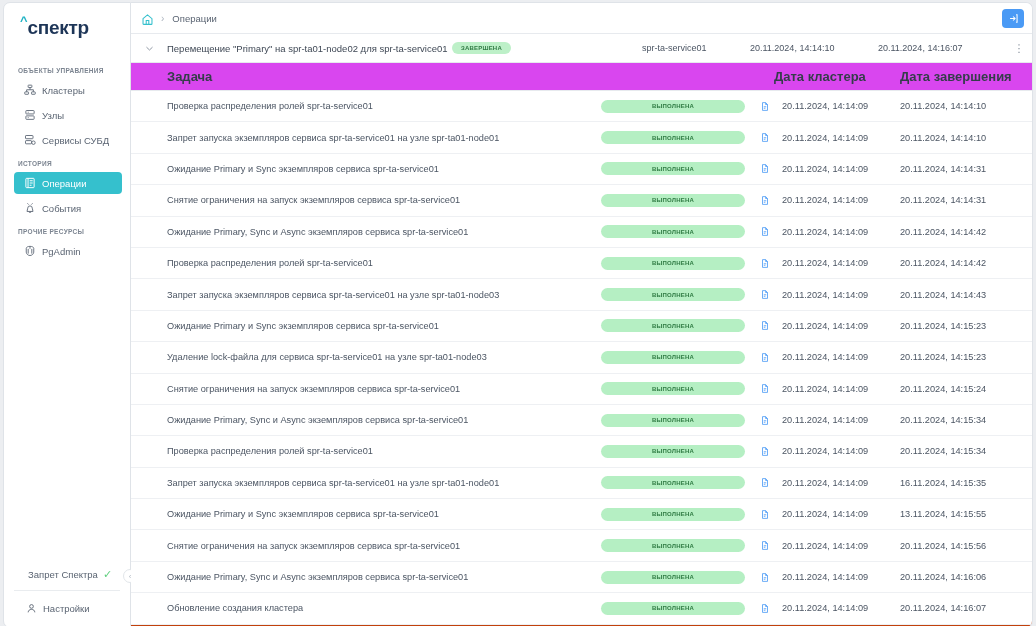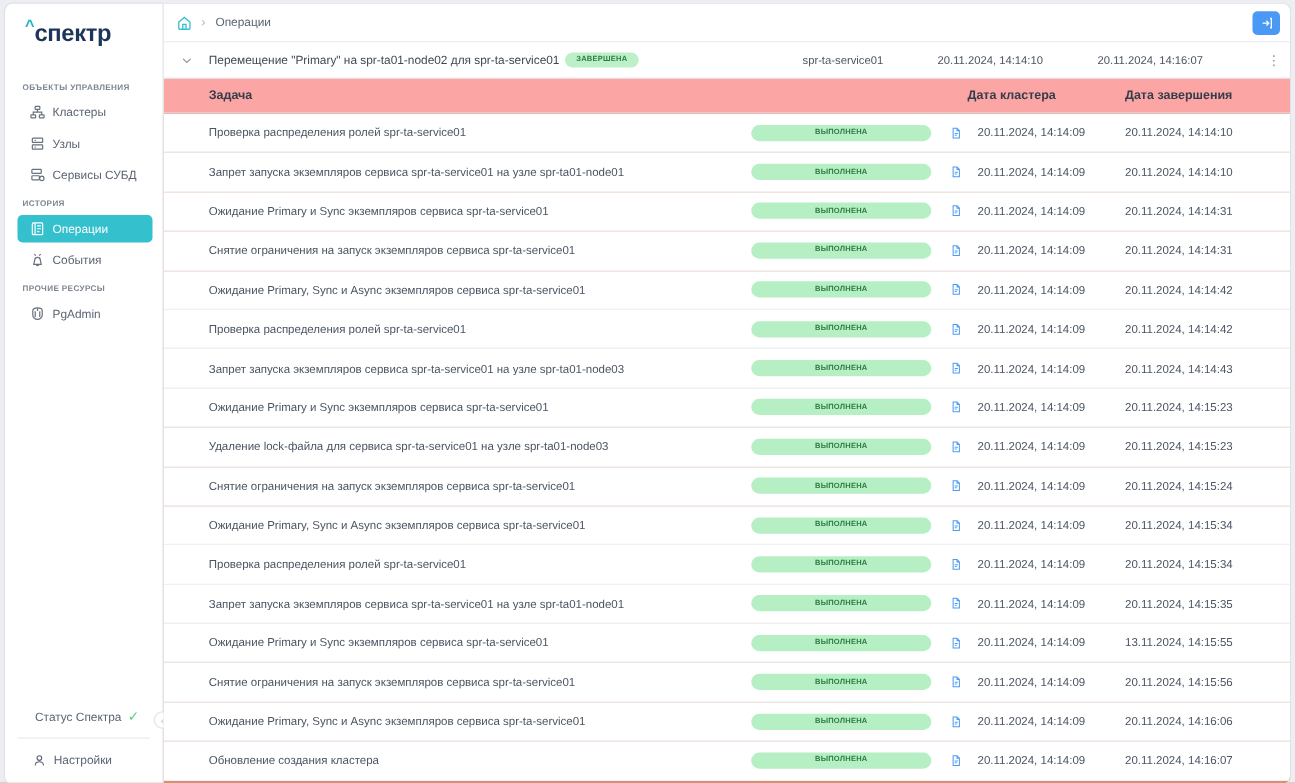"Задача" .tbl-head { background: #fca5a5 -> #d946ef; font-size: 10px -> 13px }
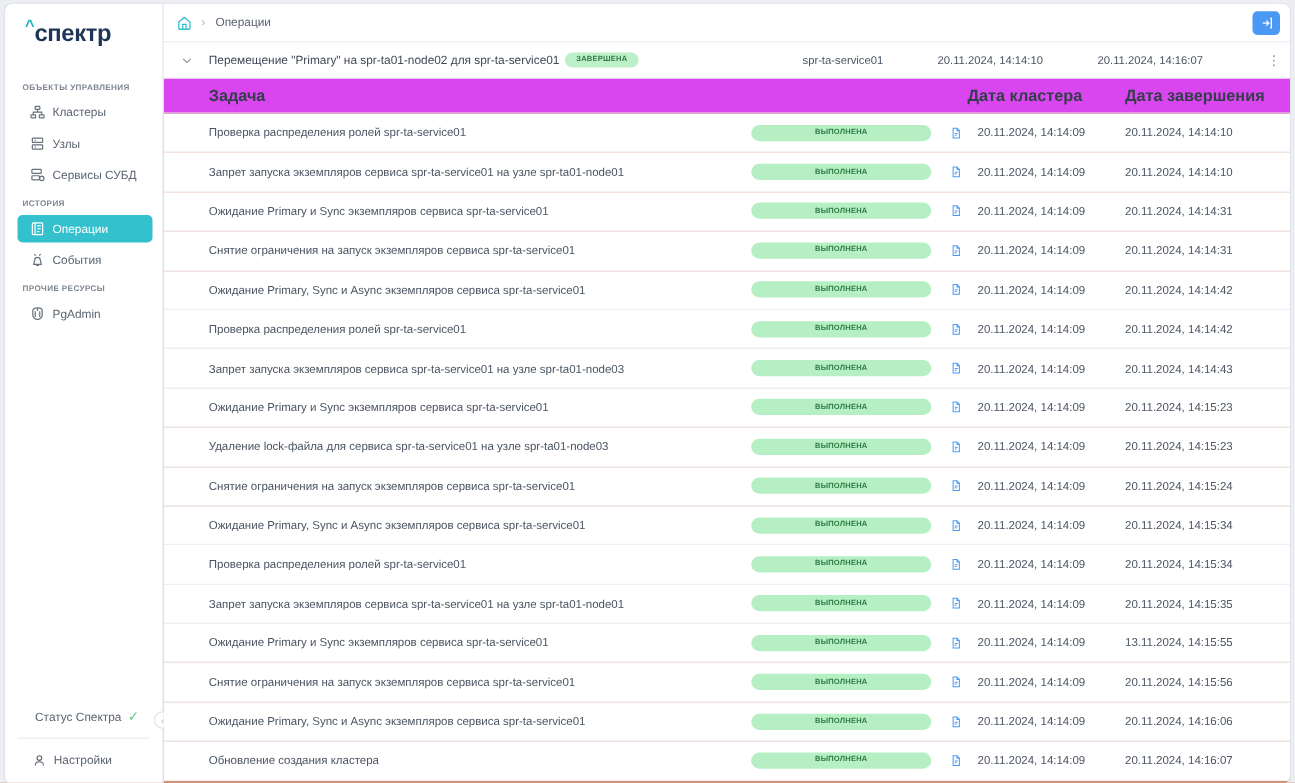"20.11.2024, 14:15:35" span.c-finished { text: 20.11.2024 -> 16.11.2024 }
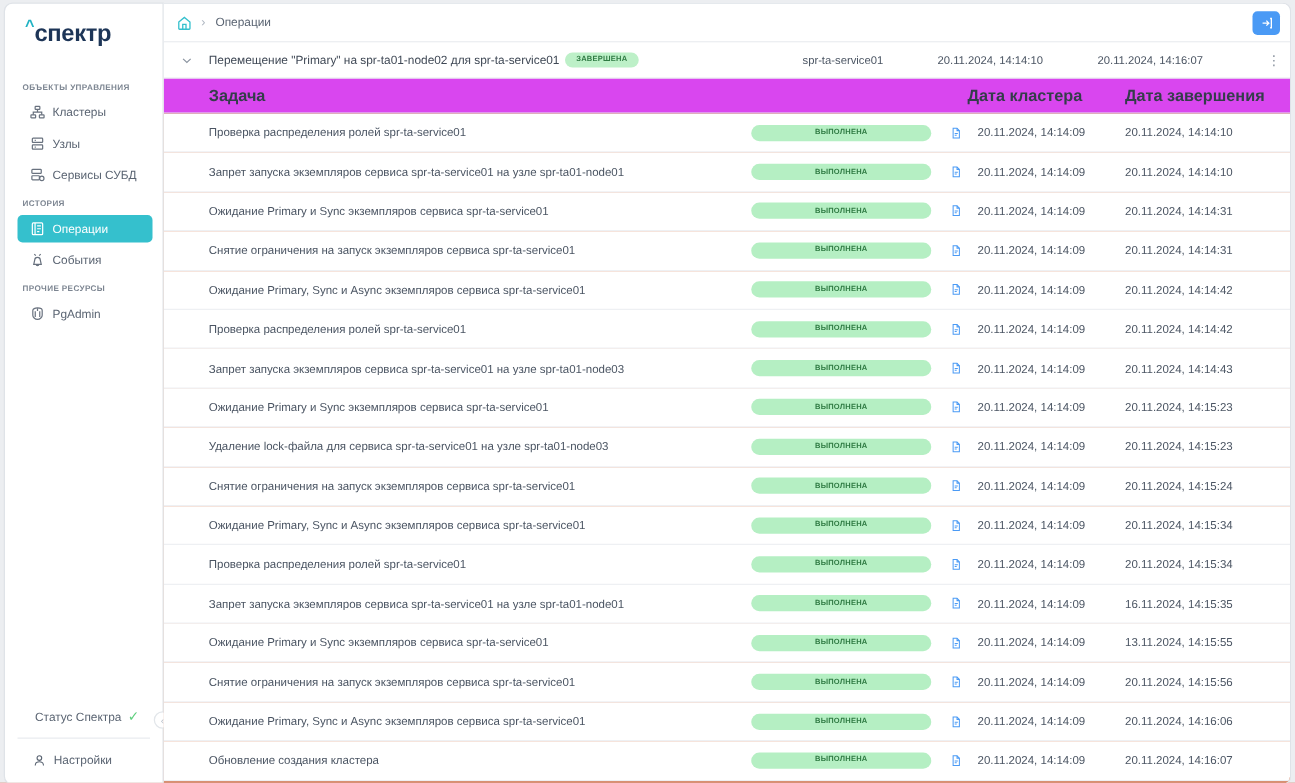"Статус Спектра" span { text: Статус -> Запрет }
